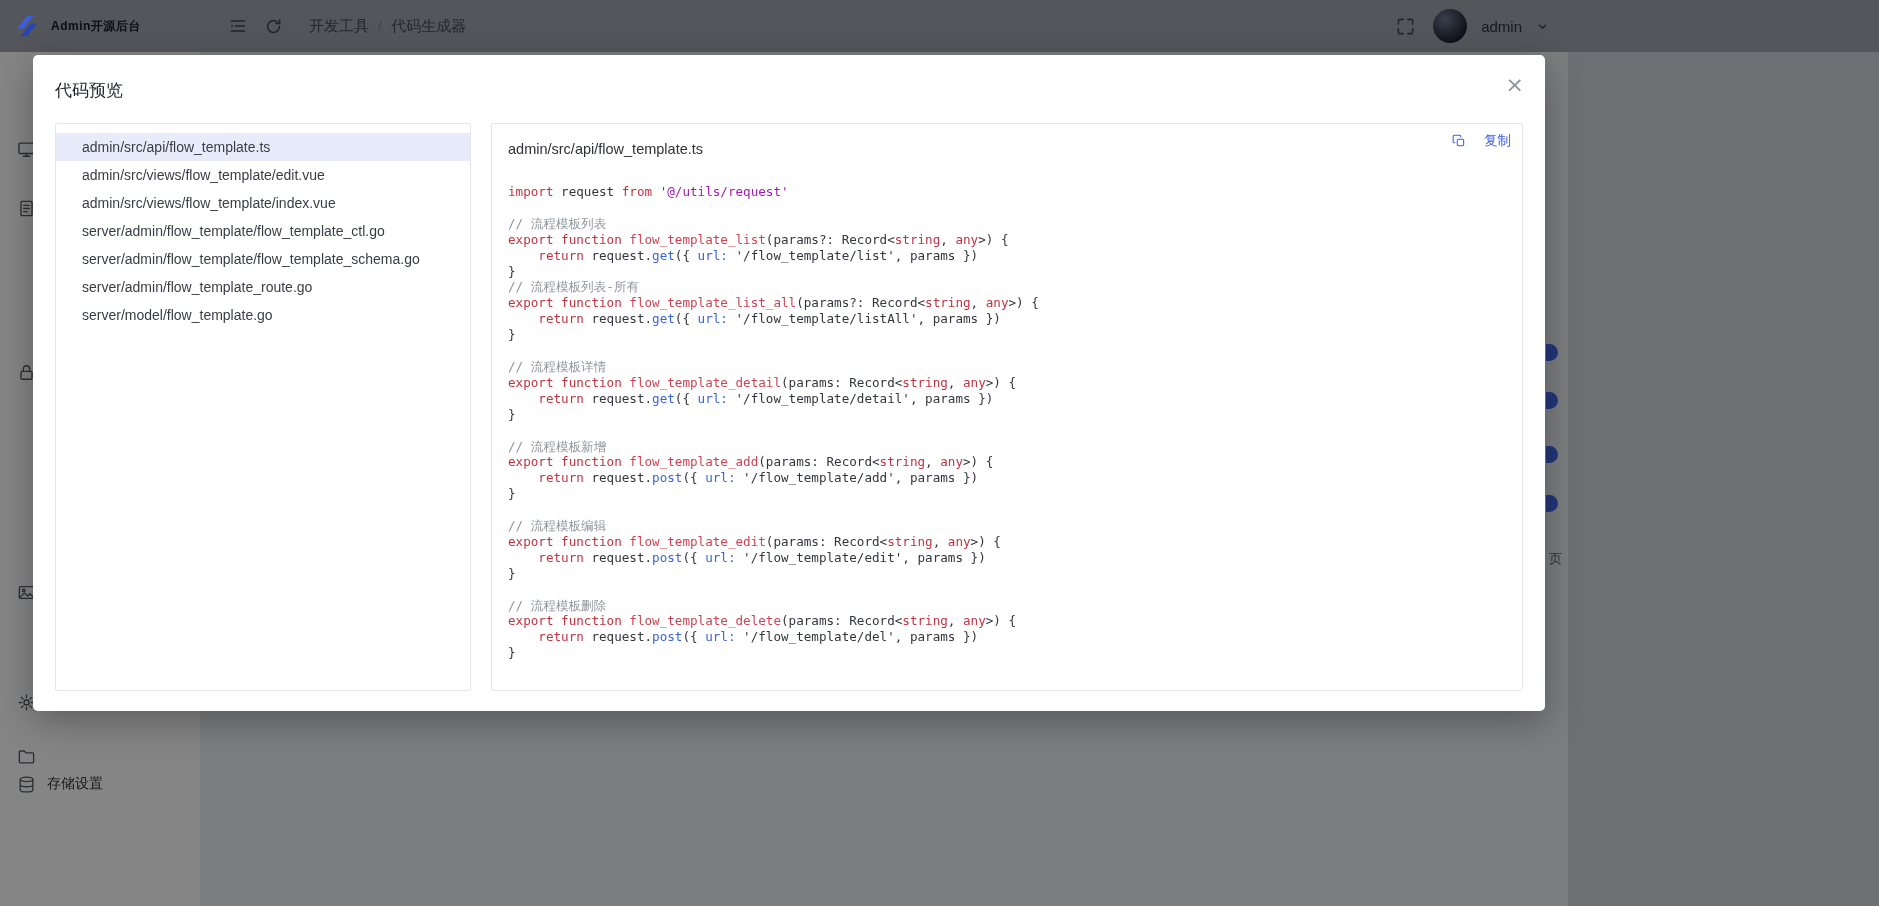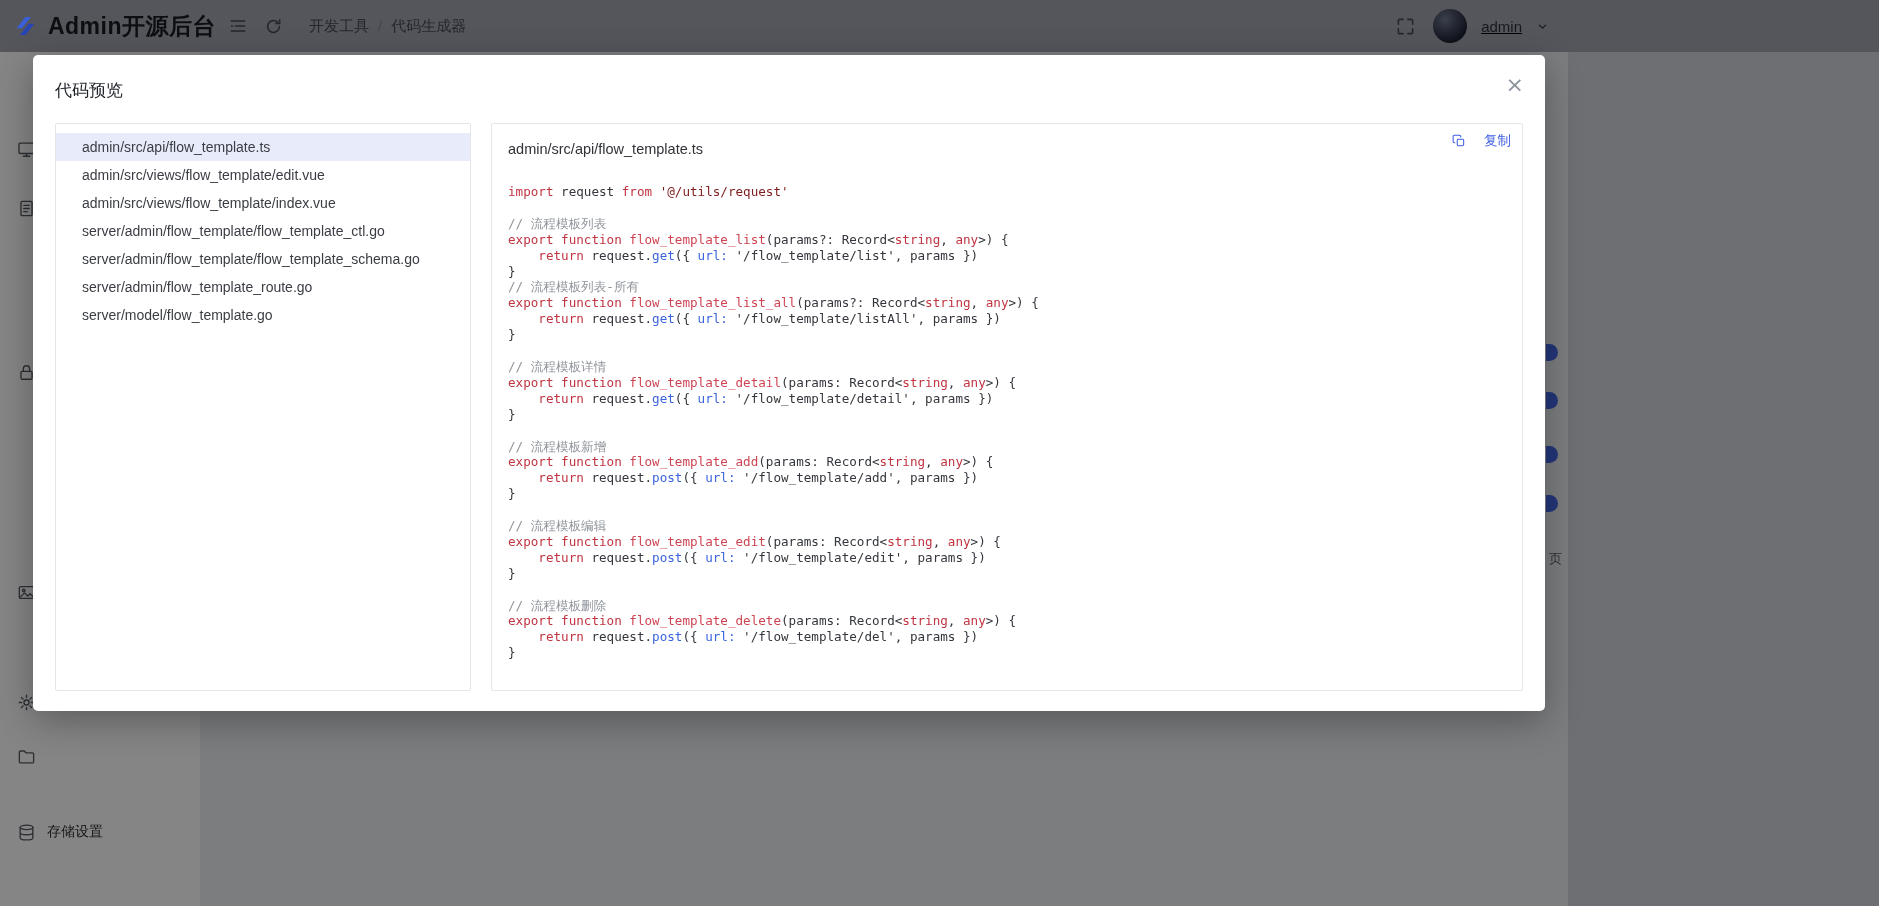"Admin开源后台" .logo-text { font-size: 23px -> 12px }
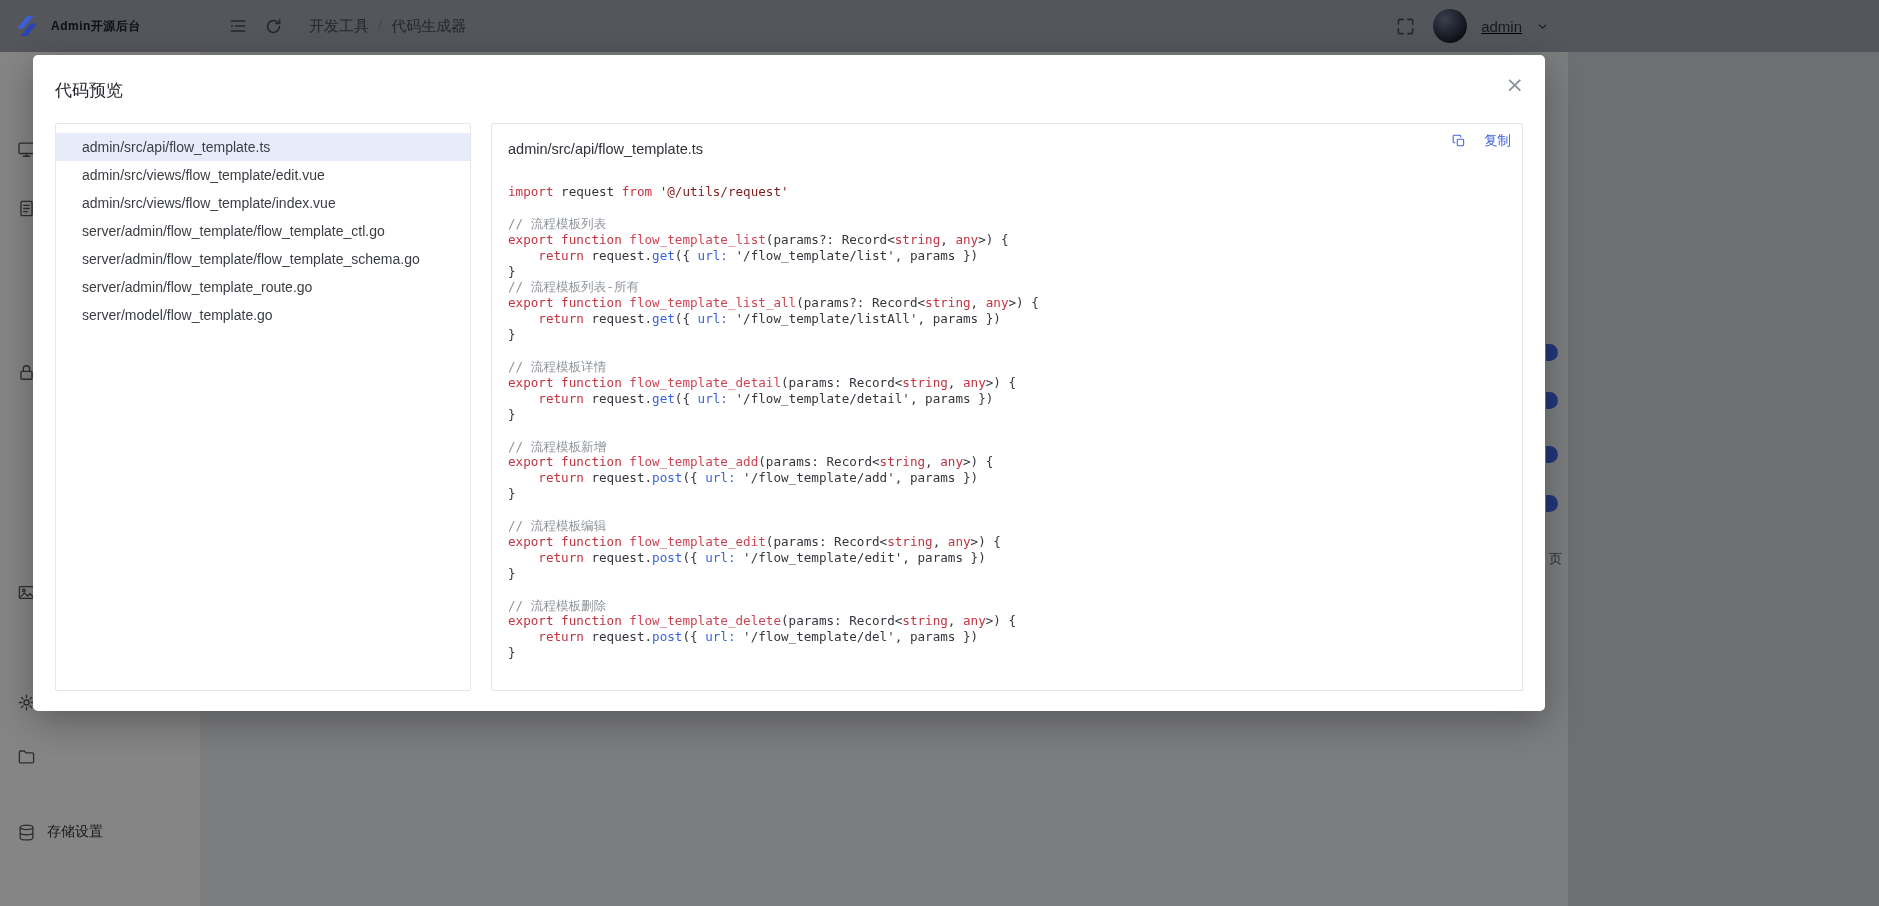"admin" .tb-right { text-decoration: underline -> none }
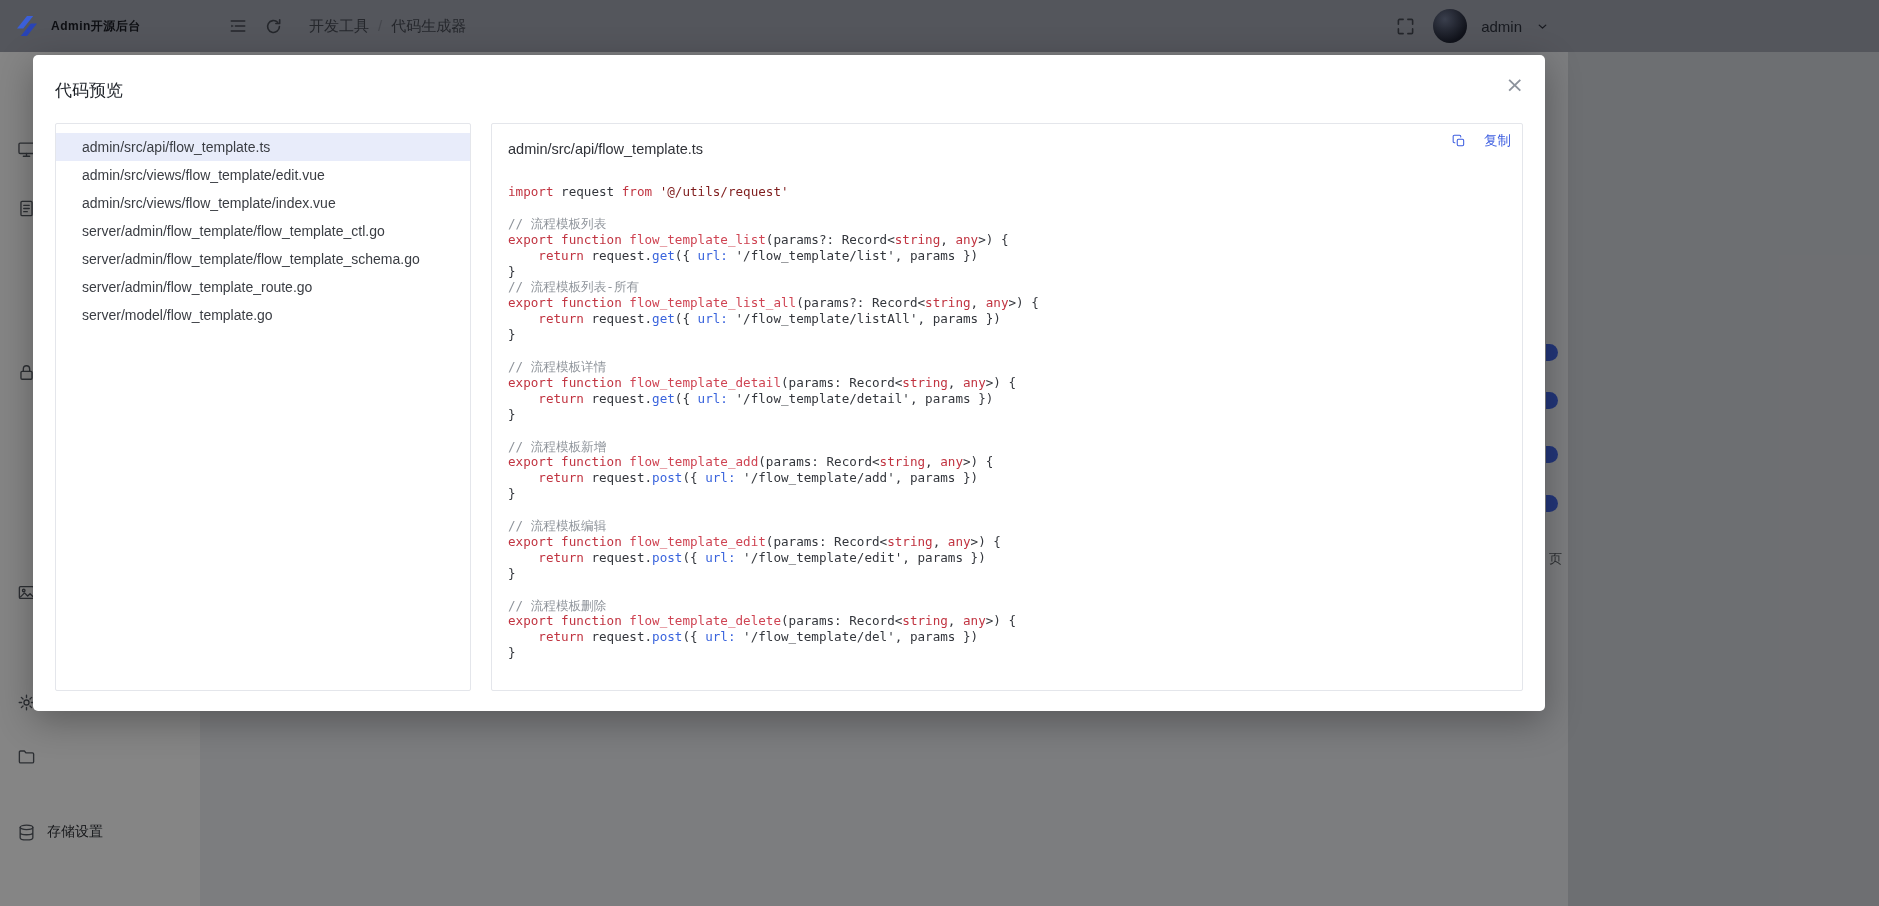"'@/utils/request'" .tok-s { color: #7f1d1d -> #a21caf }
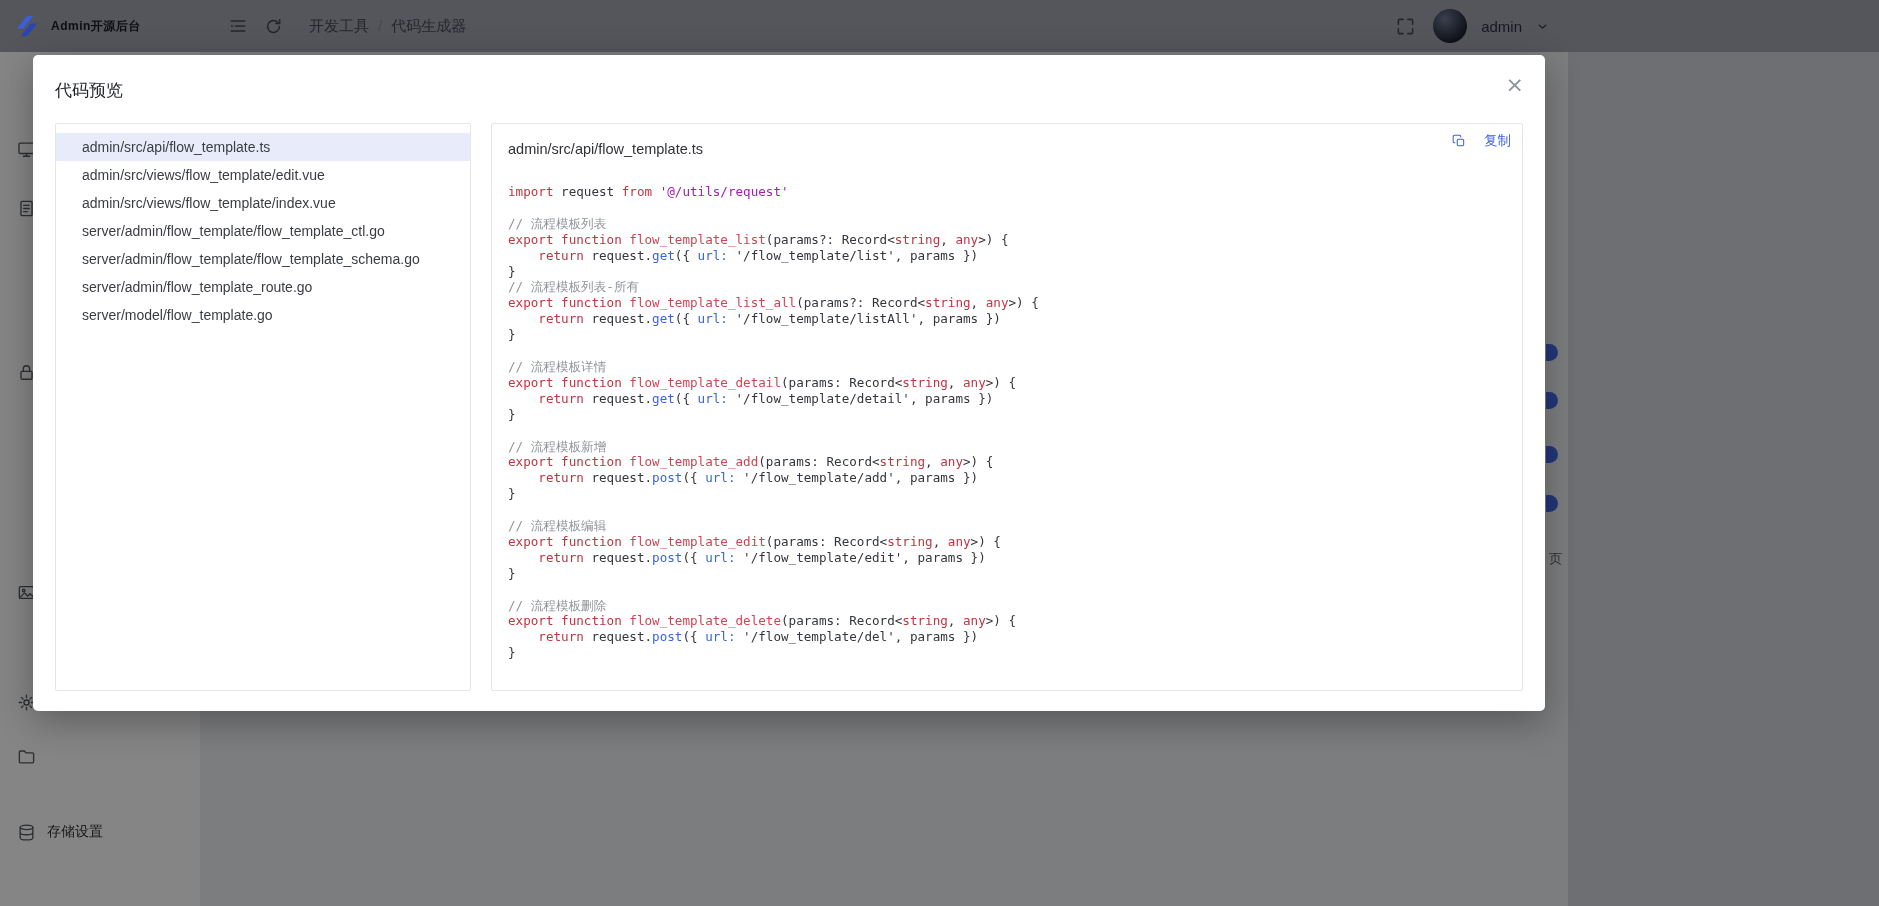"存储设置" div.menu-item { top: 760px -> 712px }
